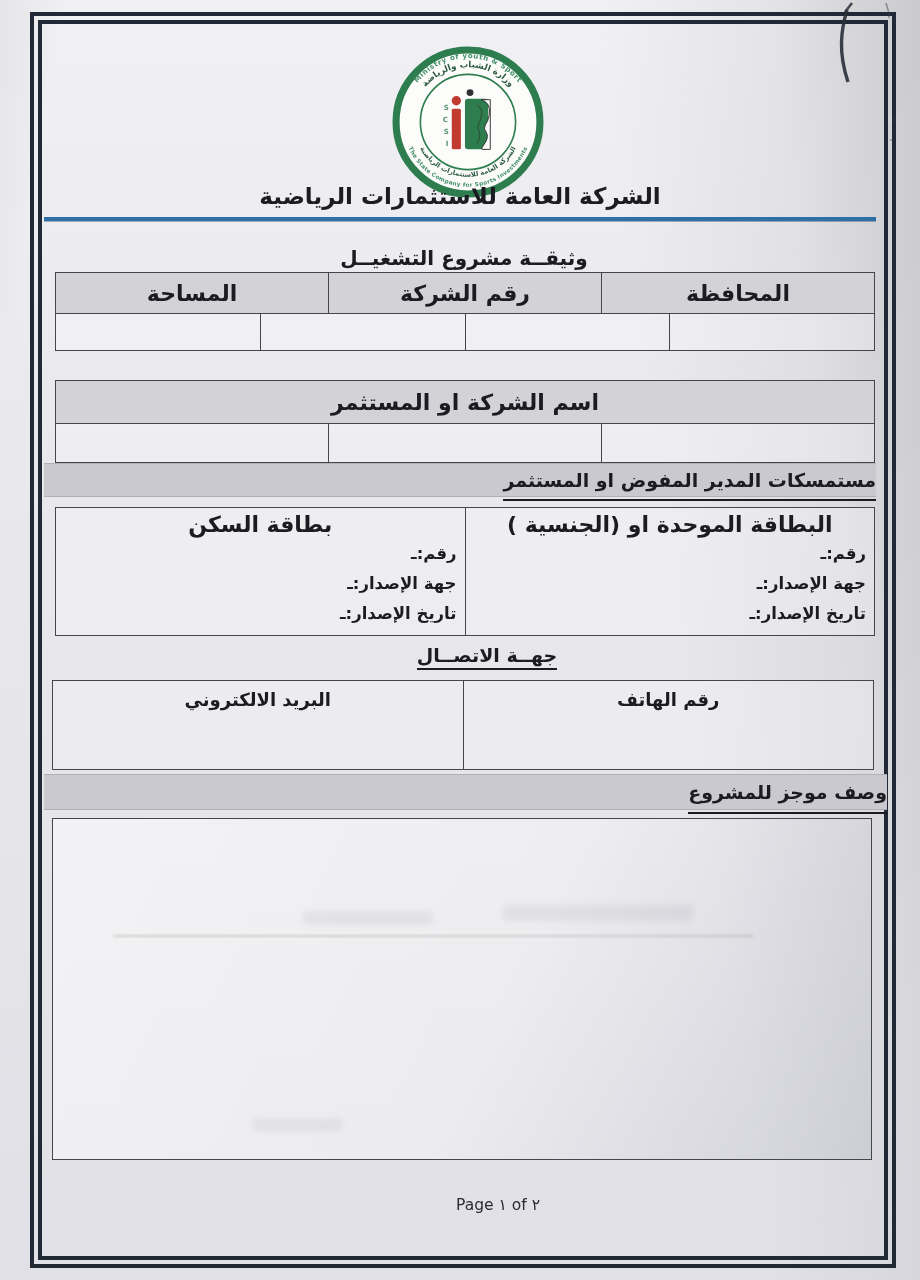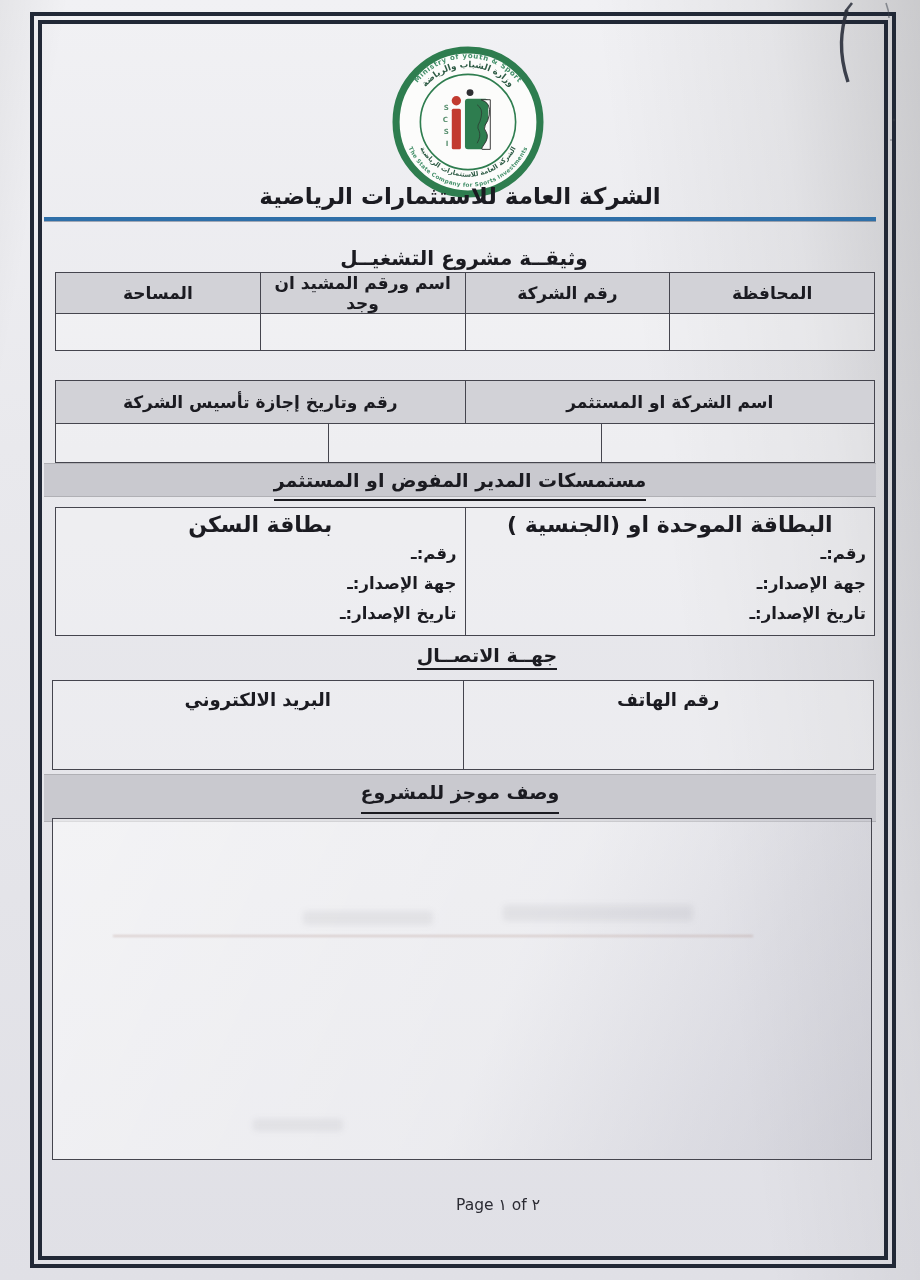"المساحة" .cell { font-size: 17px -> 22px }
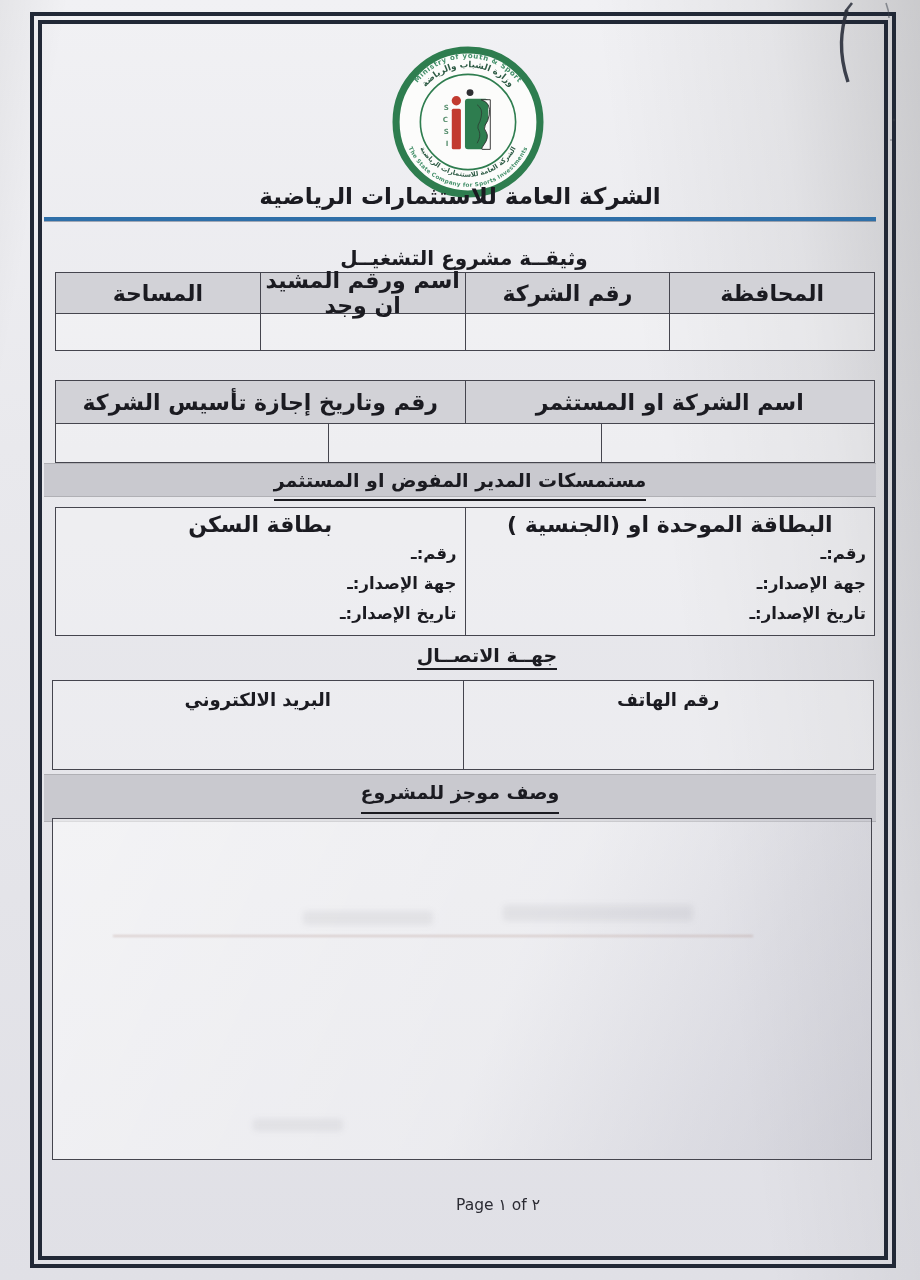"اسم ورقم المشيد ان وجد" div.cell { html: <div>اسم ورقم المشيد ان وجد</div> -> none }
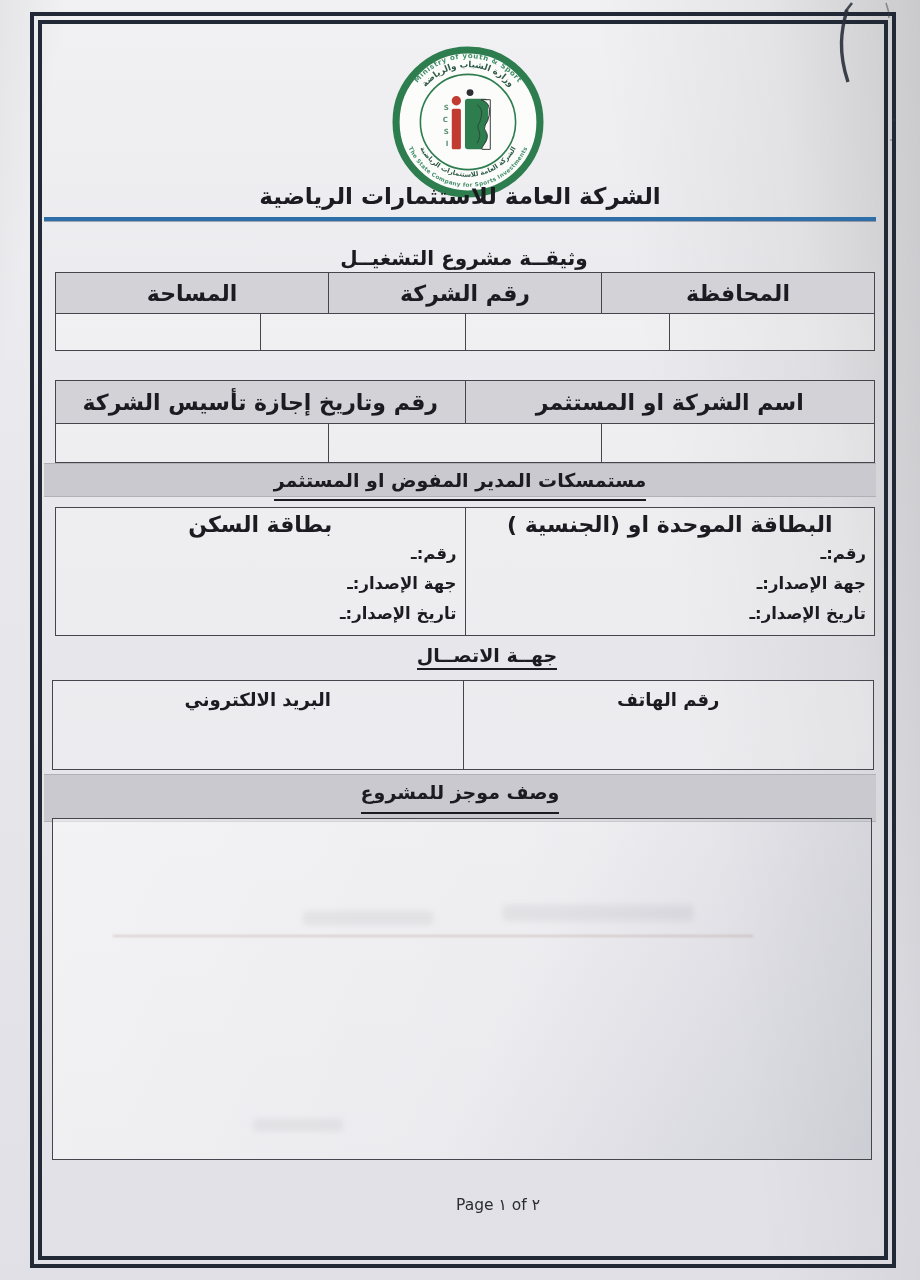"رقم وتاريخ إجازة تأسيس الشركة" div.cell { html: <div>رقم وتاريخ إجازة تأسيس الشركة</div> -> none }
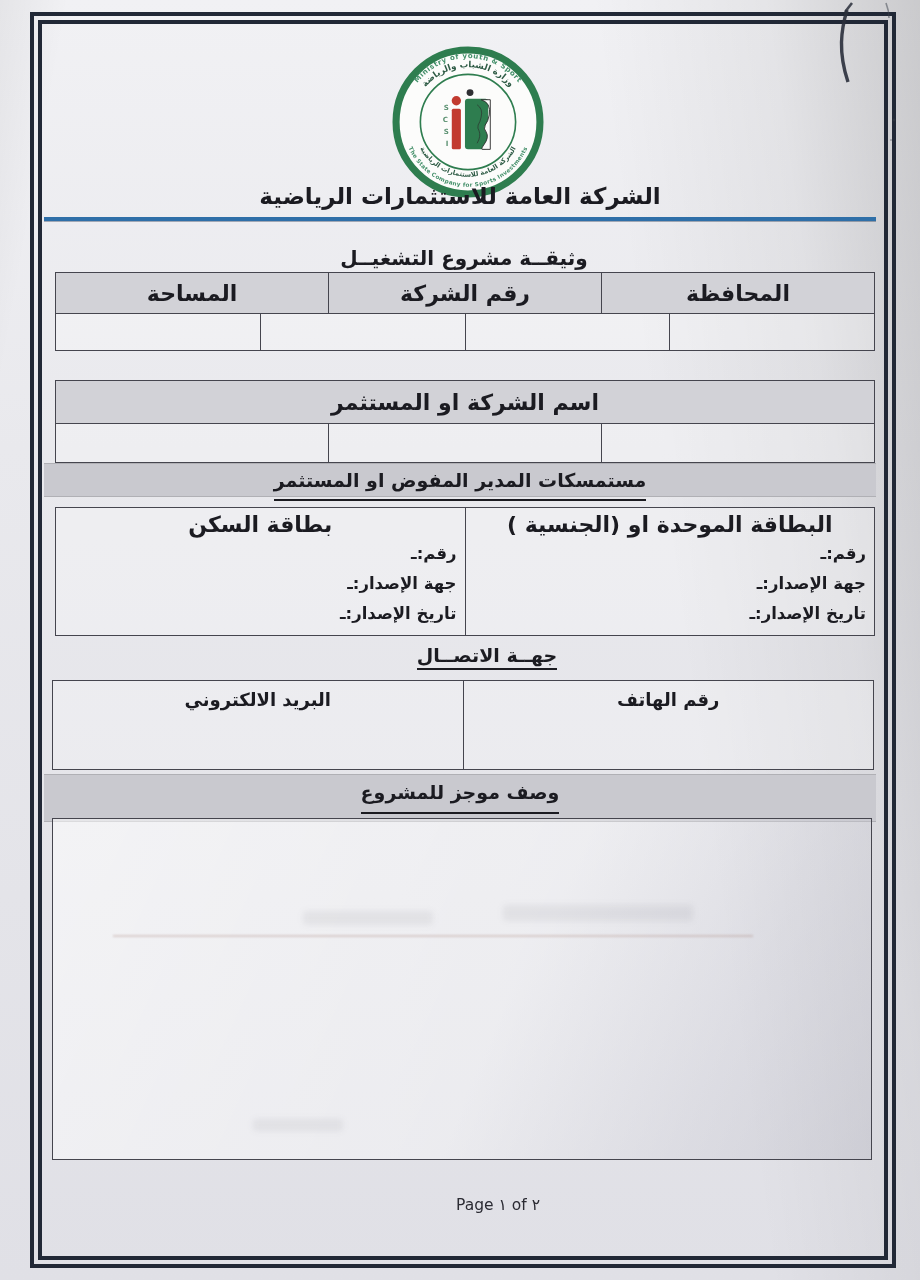"مستمسكات المدير المفوض او المستثمر" .band { text-align: center -> right }
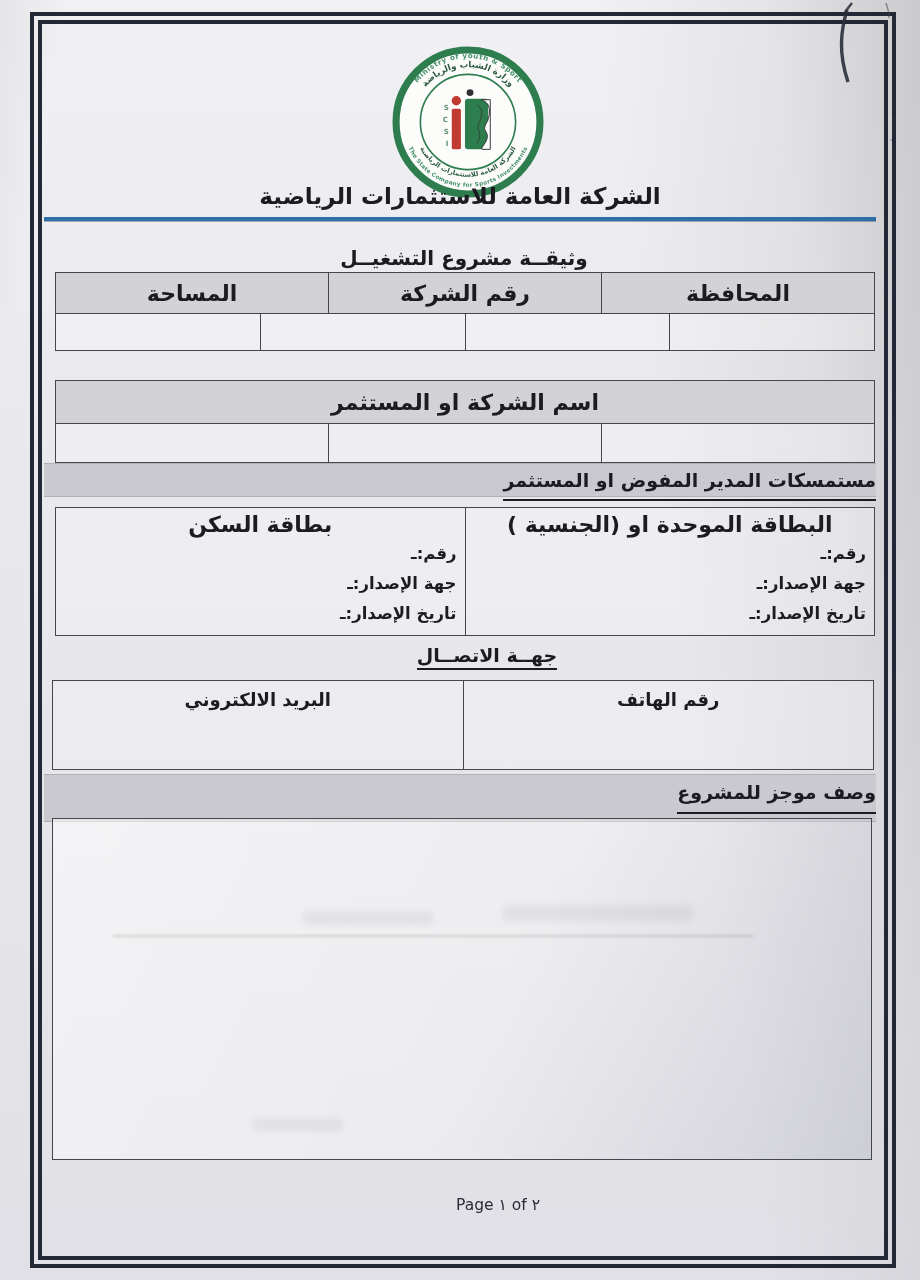"وصف موجز للمشروع" div.band { height: 48px -> 36px; padding-left: none -> 11px }
